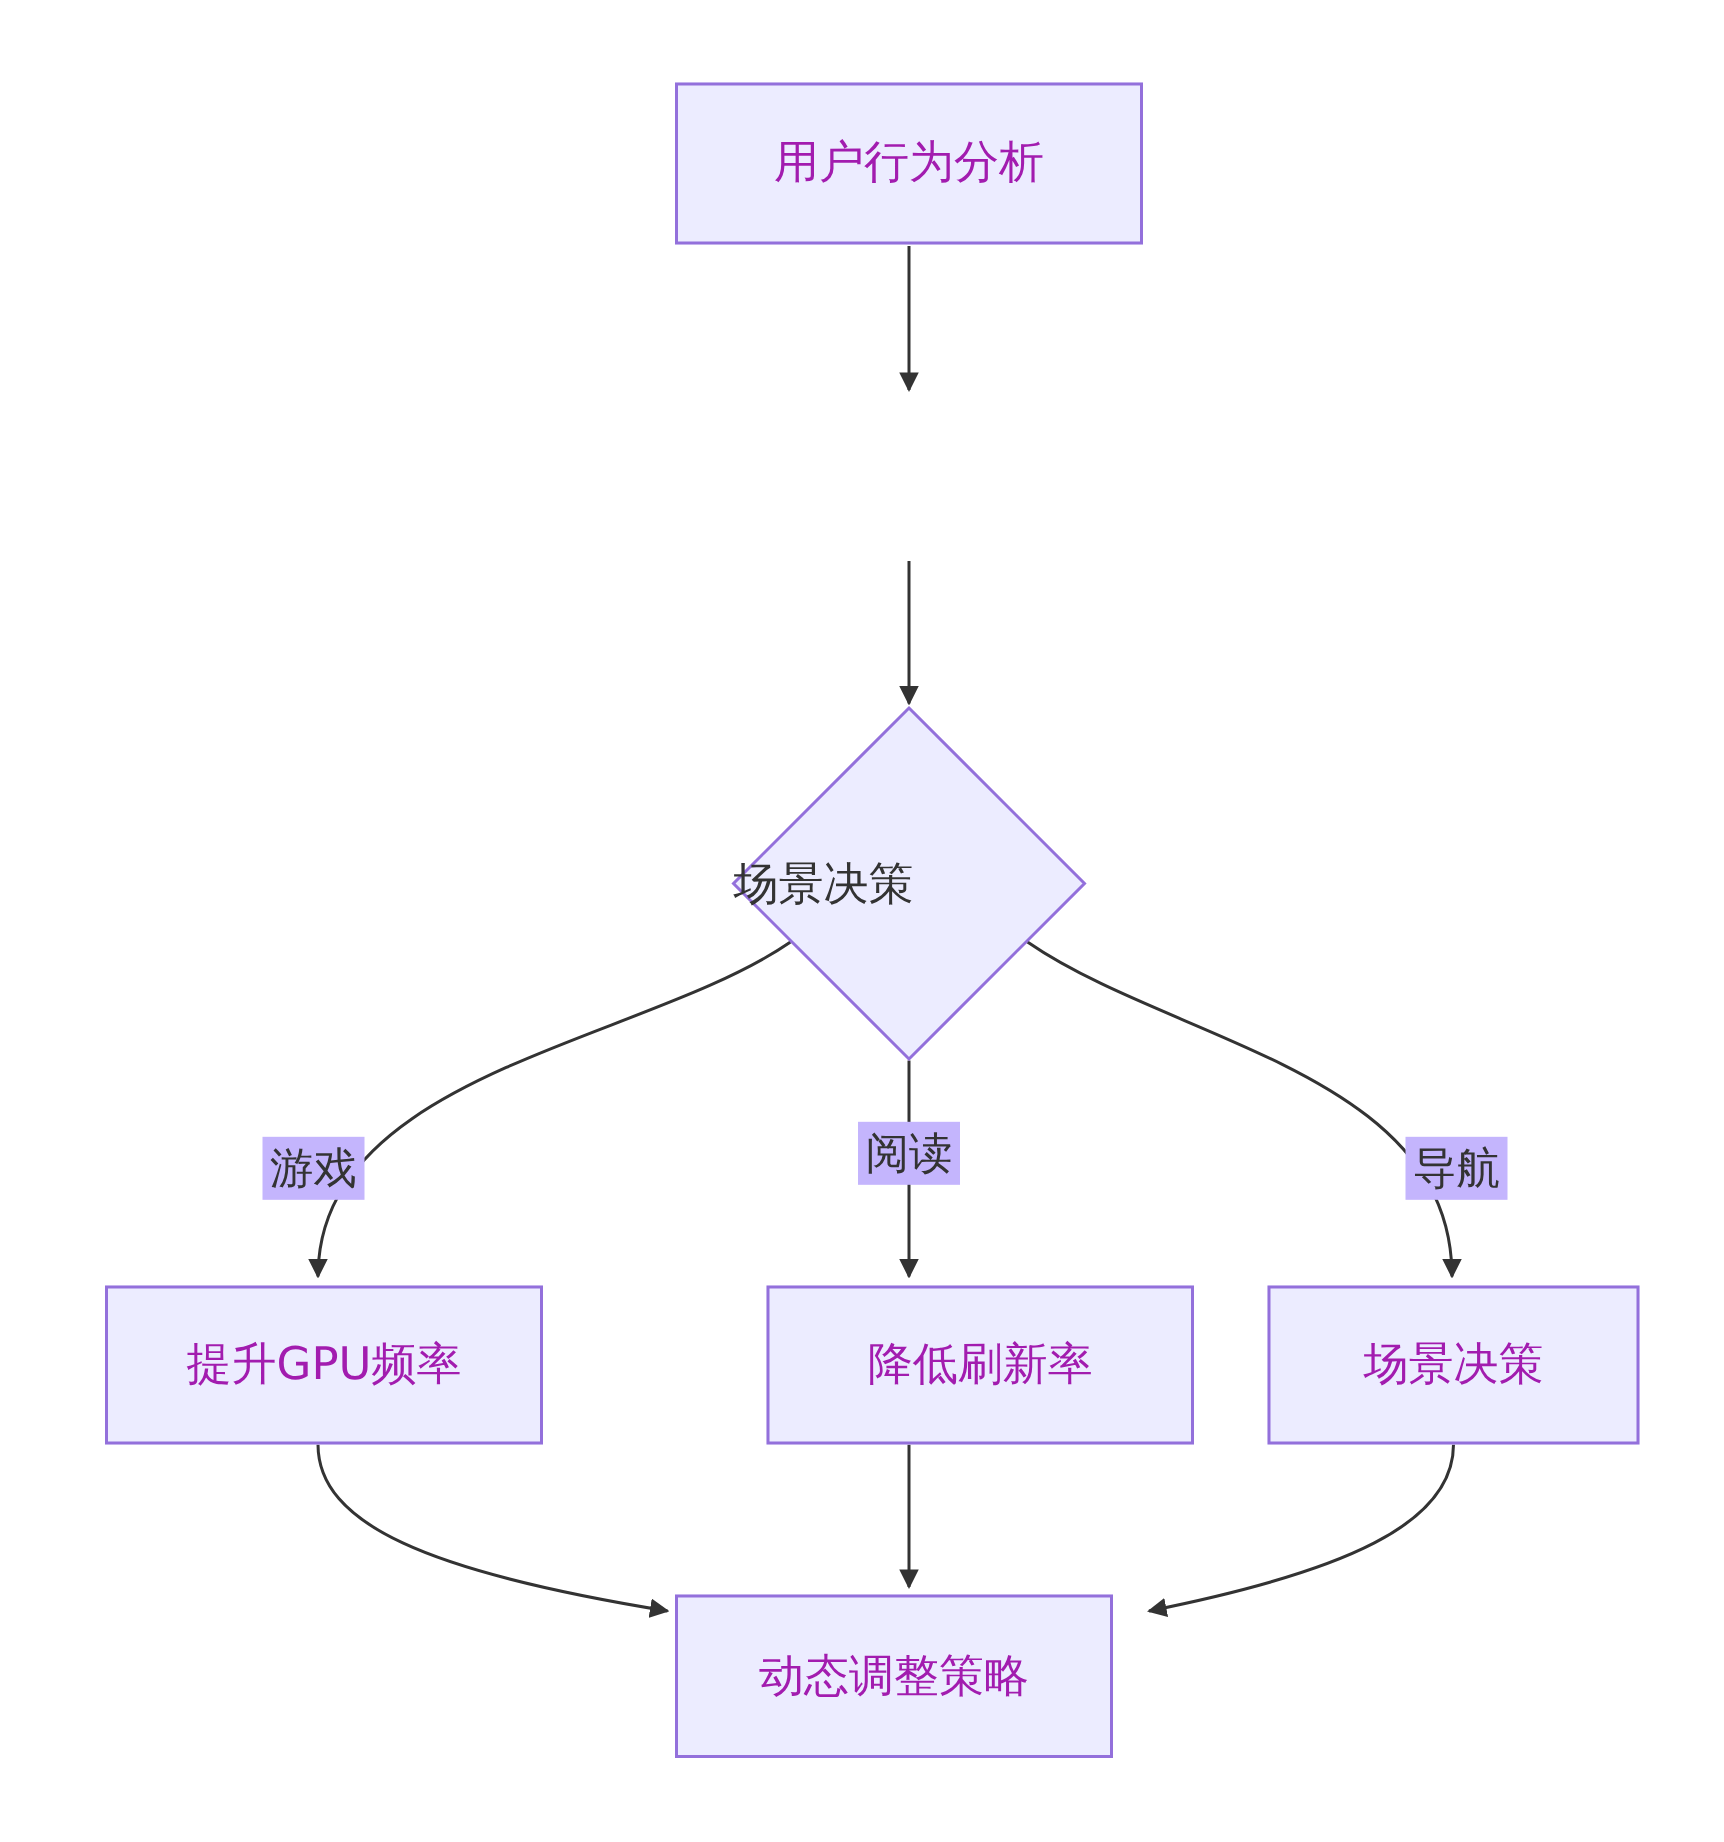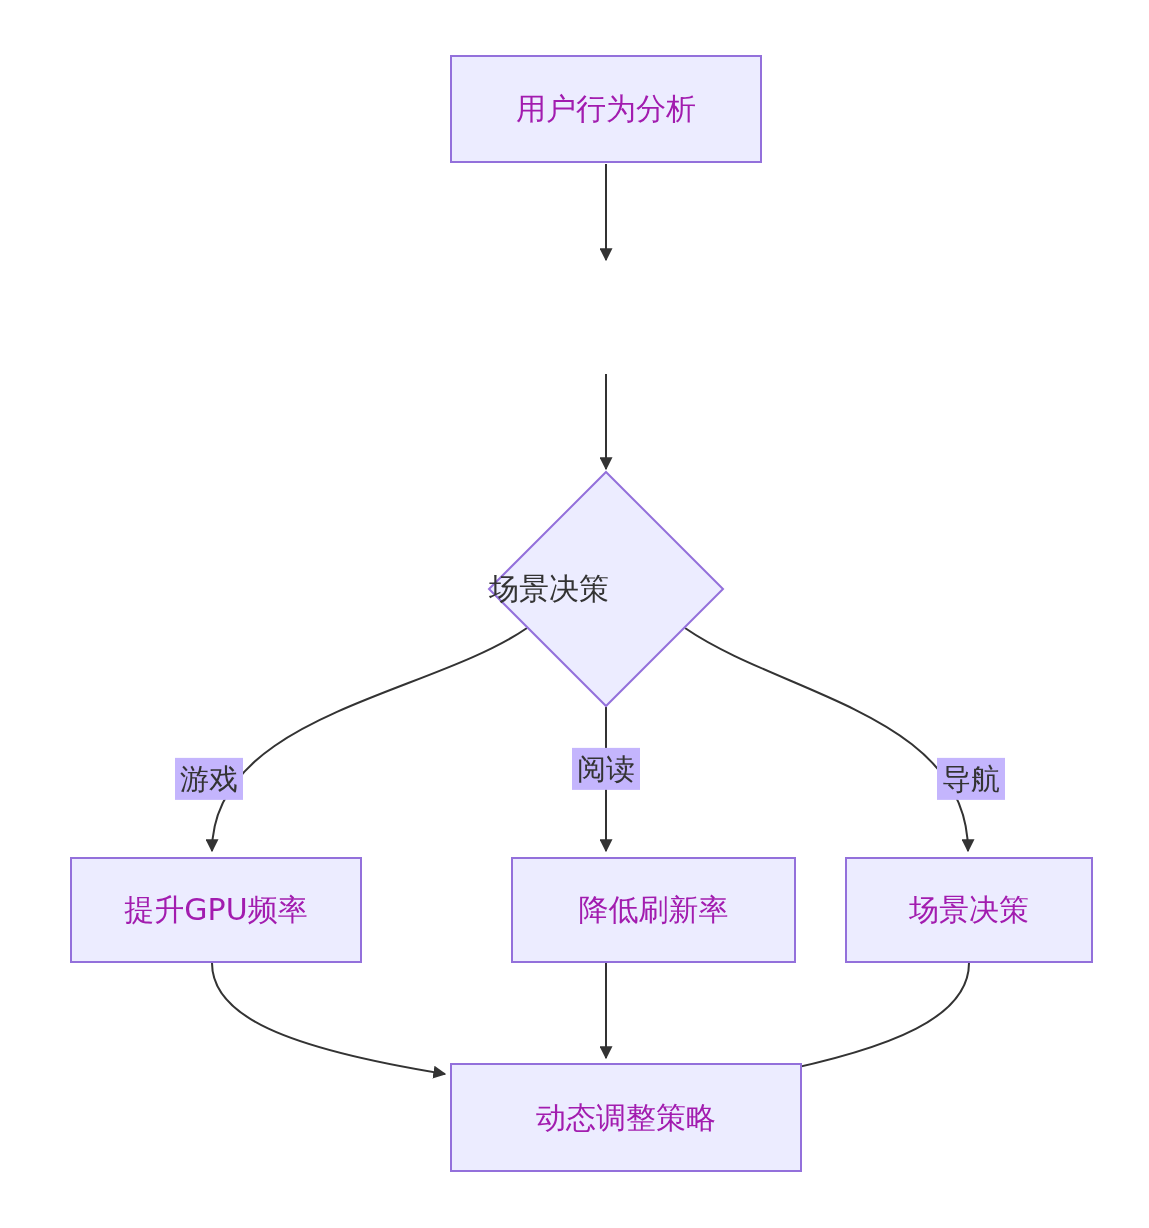"动态调整策略" div.node { width: 352px -> 292px }
